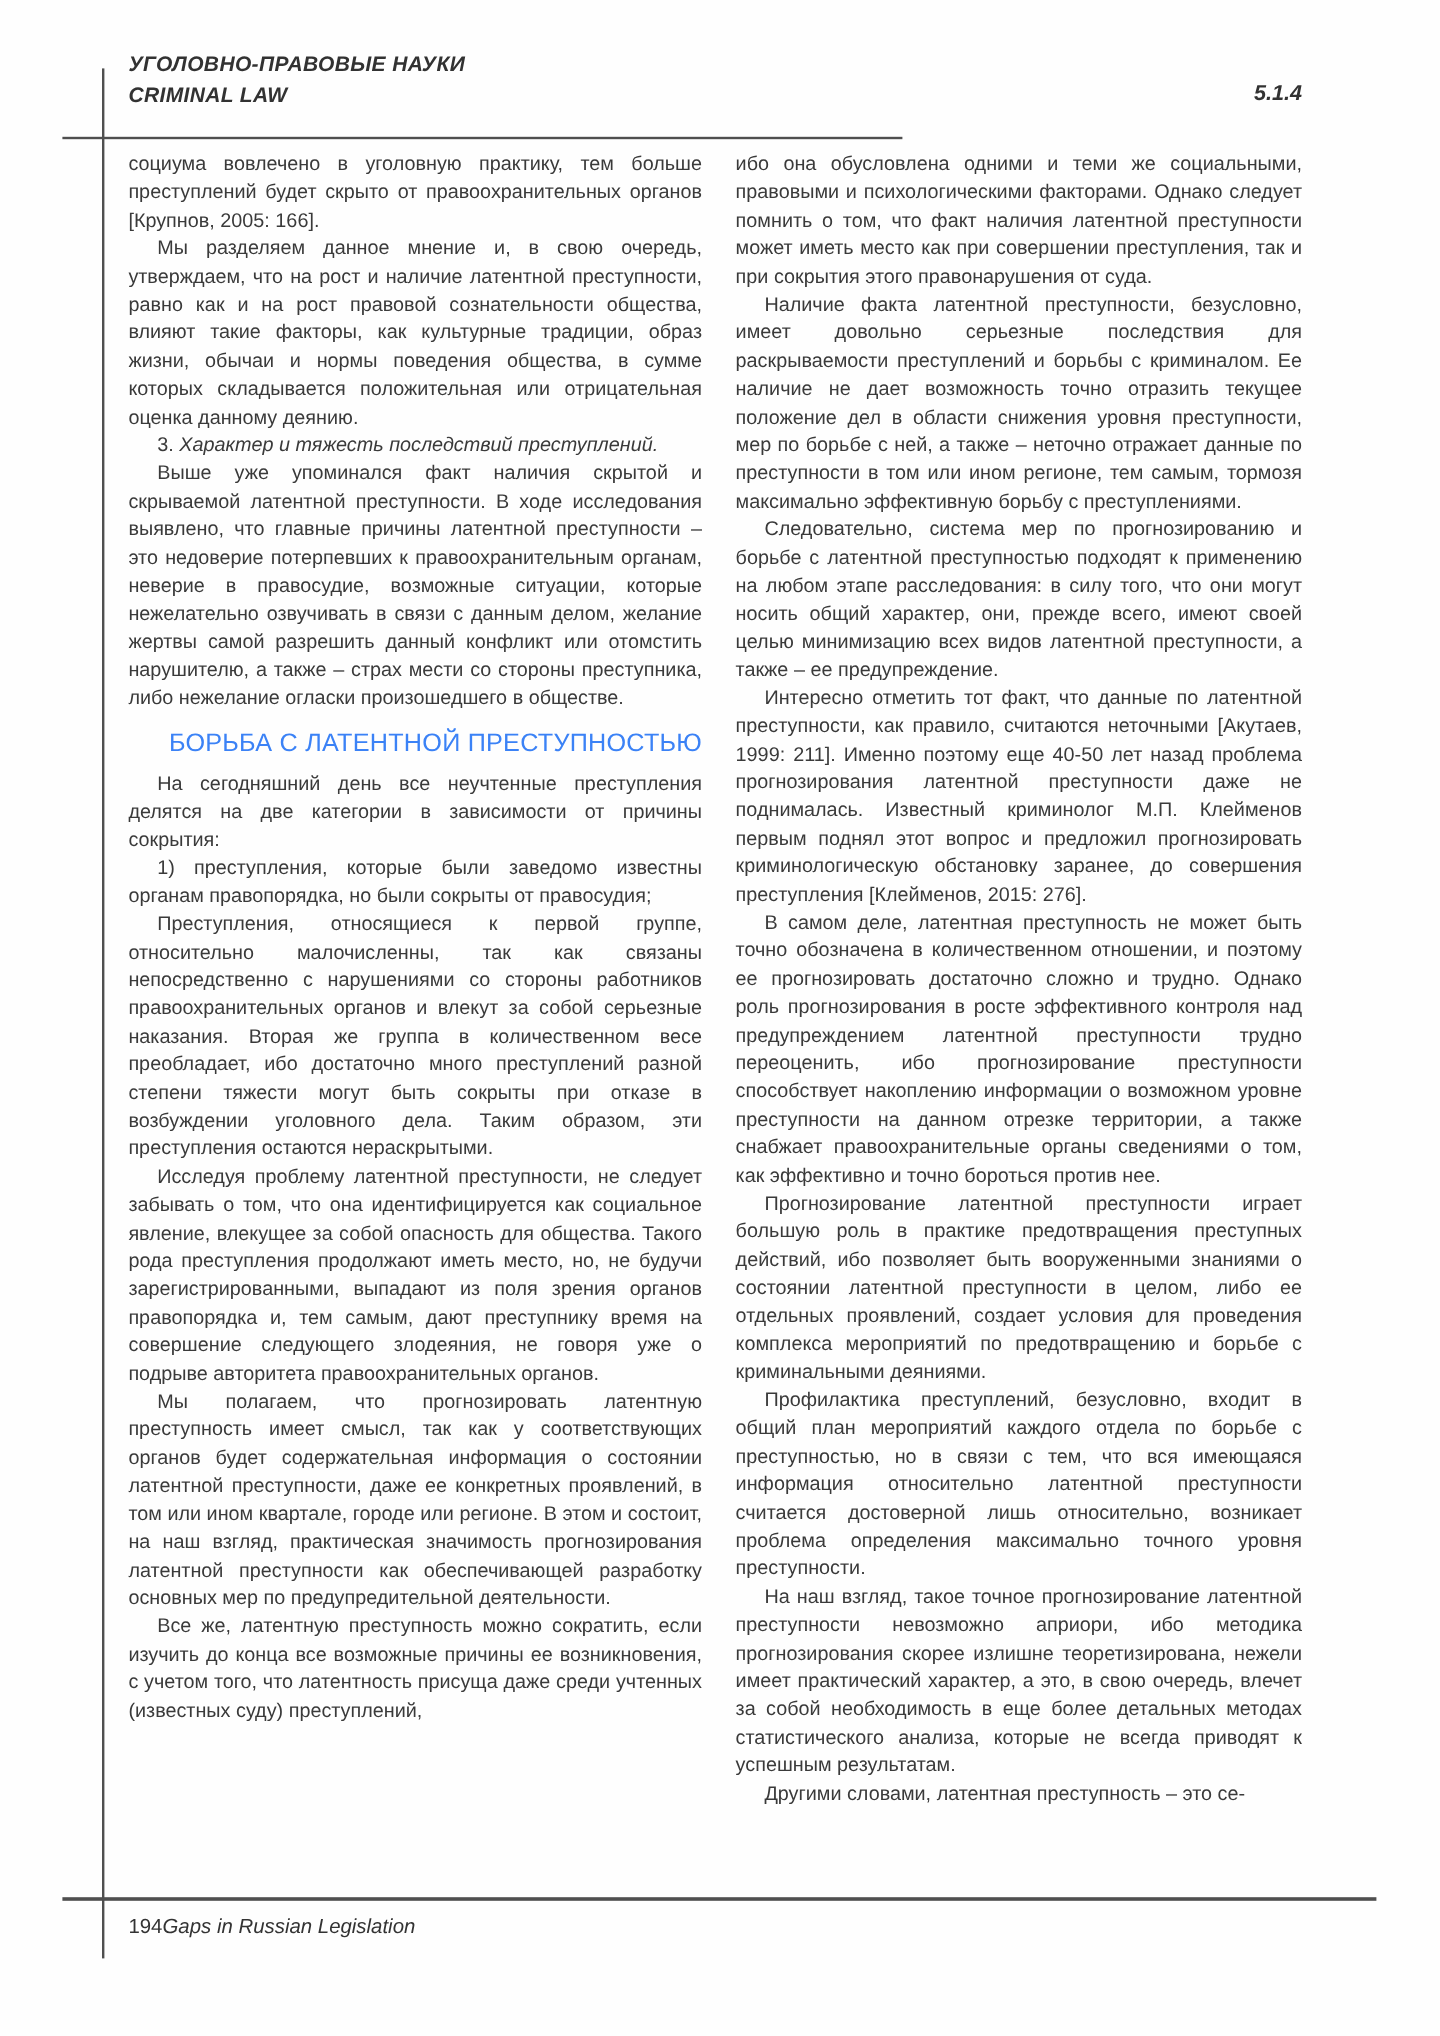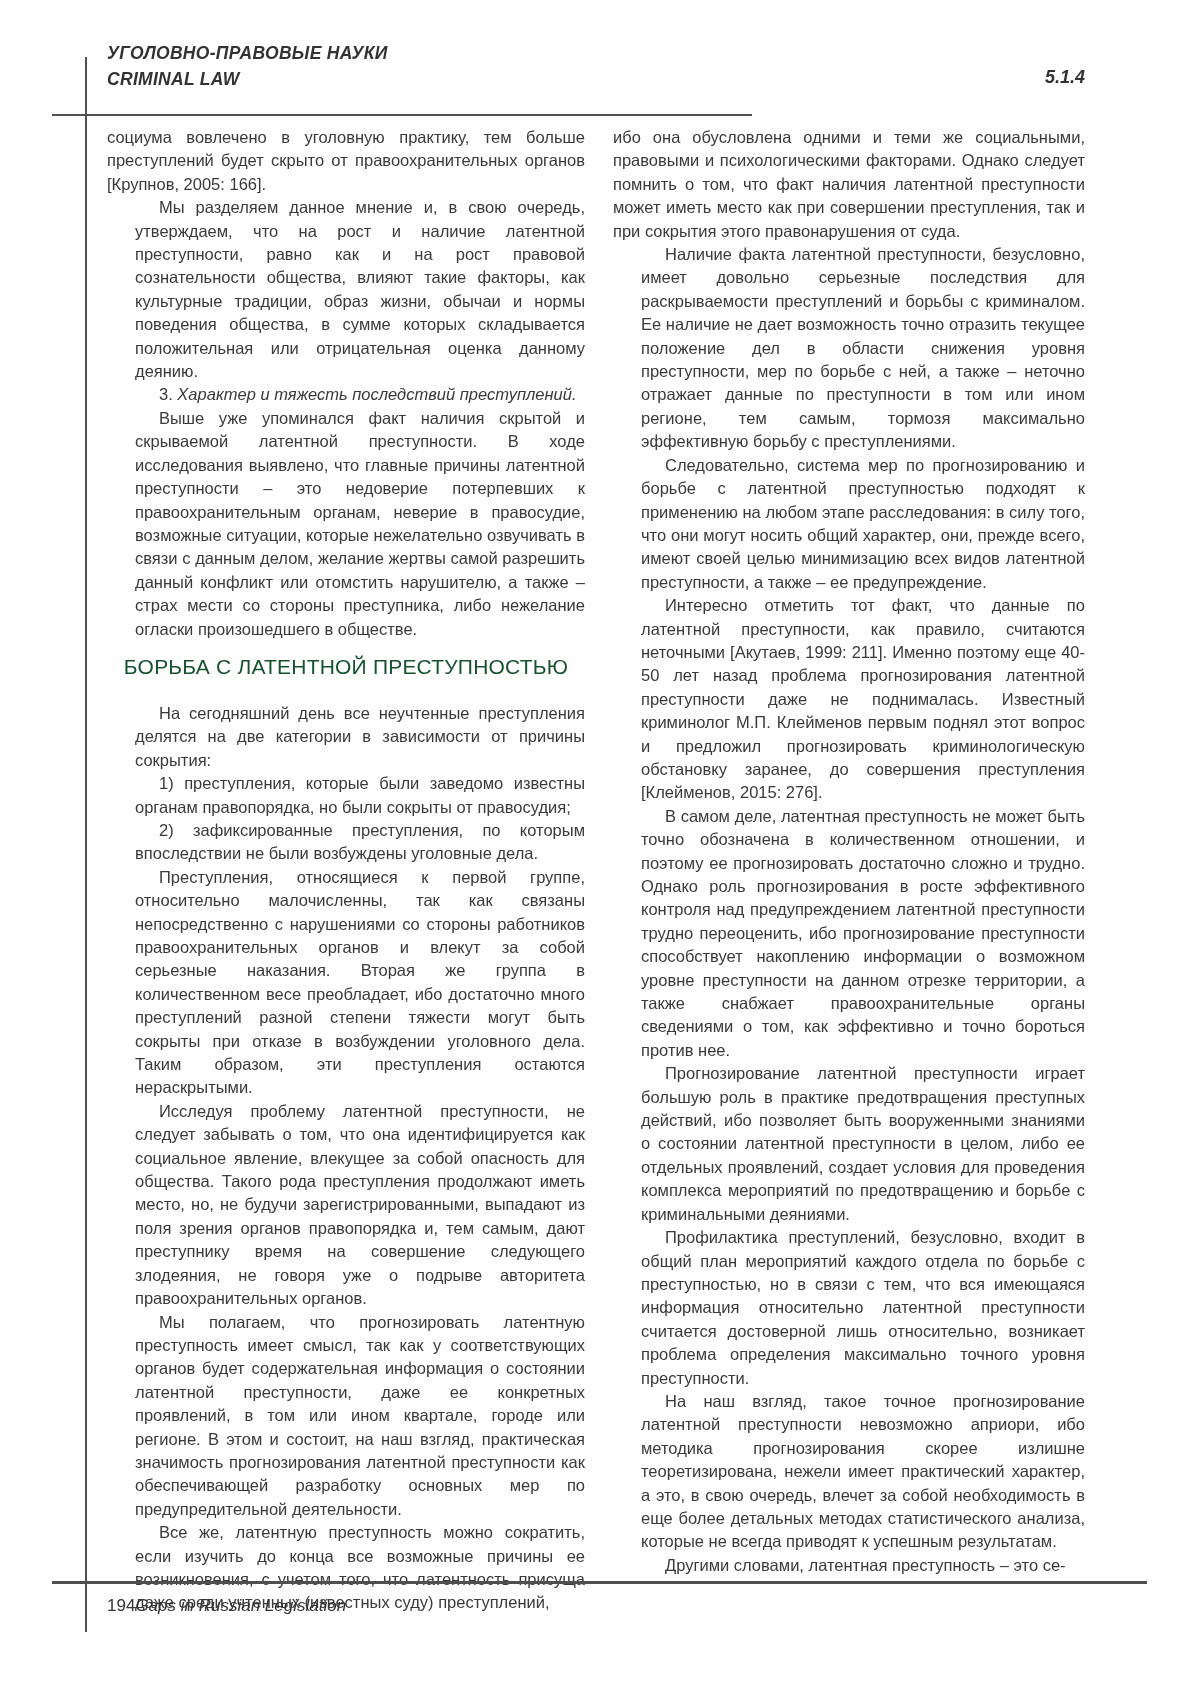"Мы разделяем данное мнение и," .para.ind { margin-left: 28px -> none }
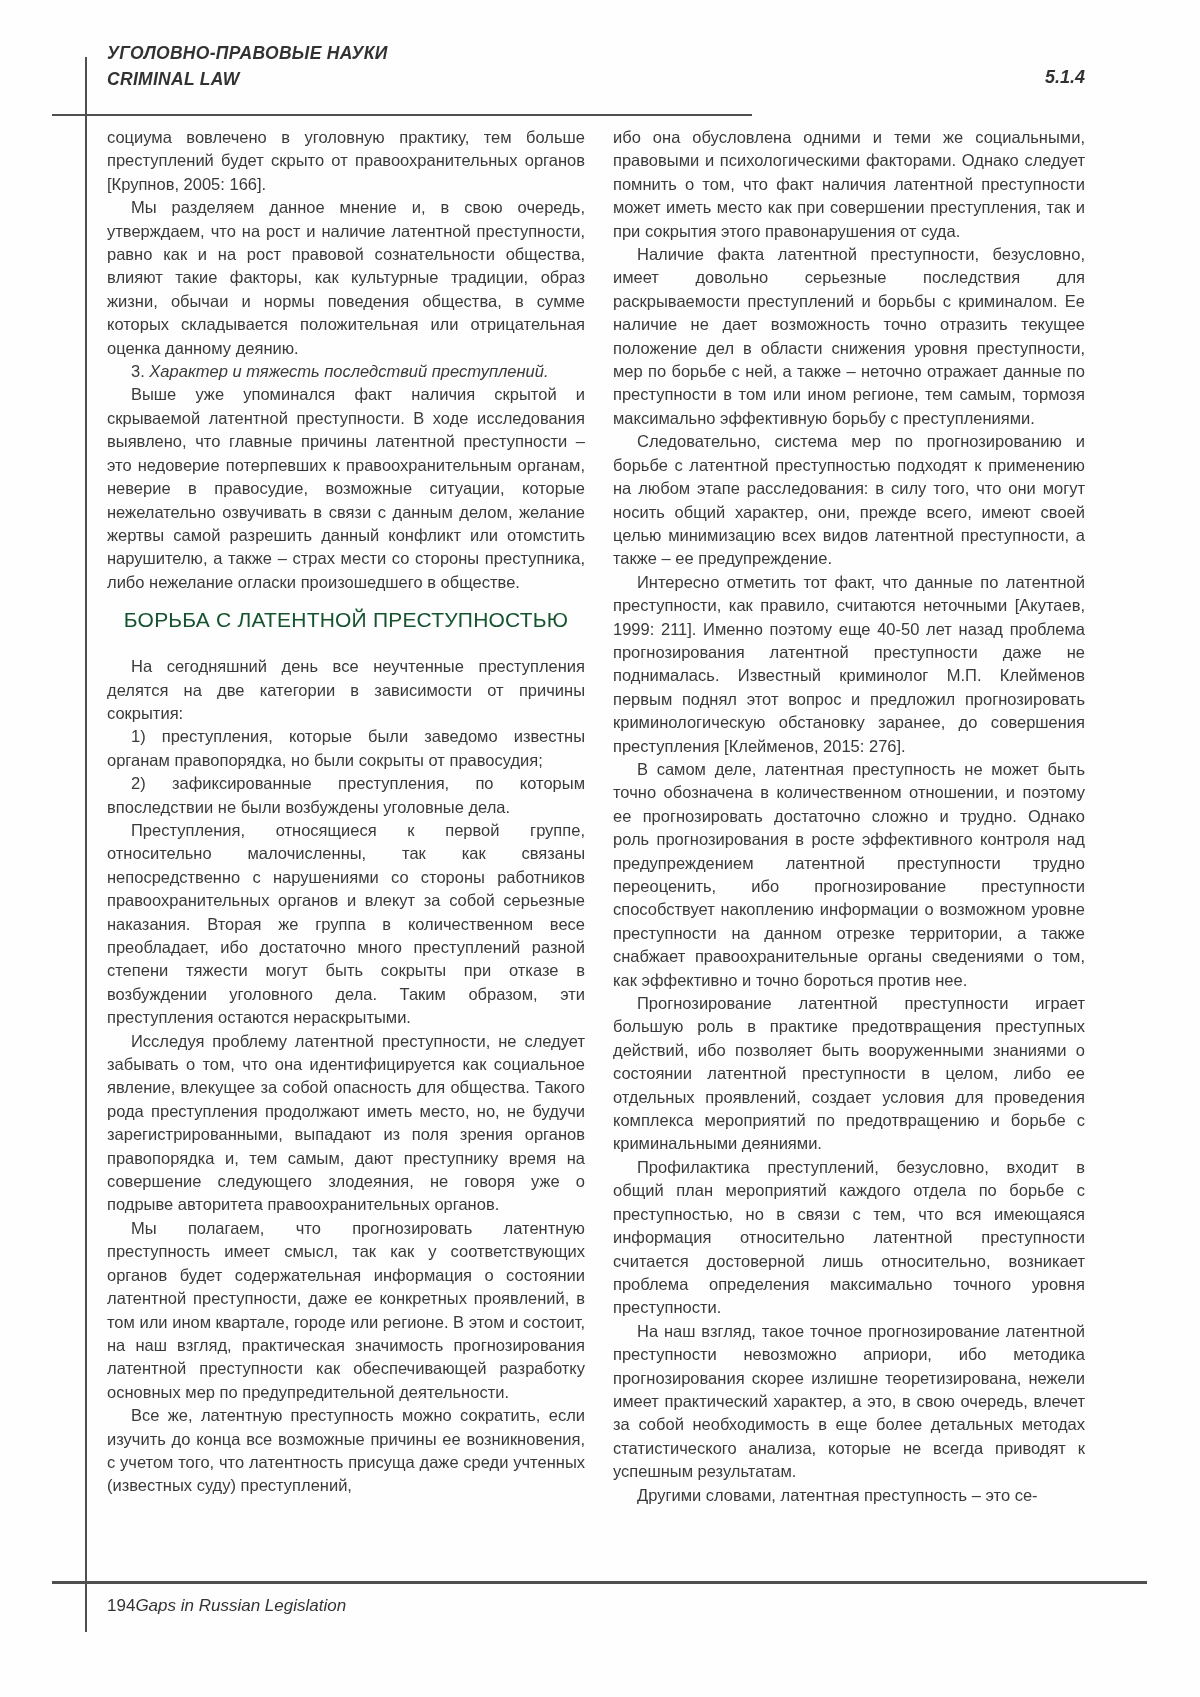"БОРЬБА С ЛАТЕНТНОЙ ПРЕСТУПНОСТЬЮ" .sec-heading { color: #14532d -> #3b82f6; margin: 13px 0 22px 0 -> 13px 0 9px 0; text-align: center -> right }
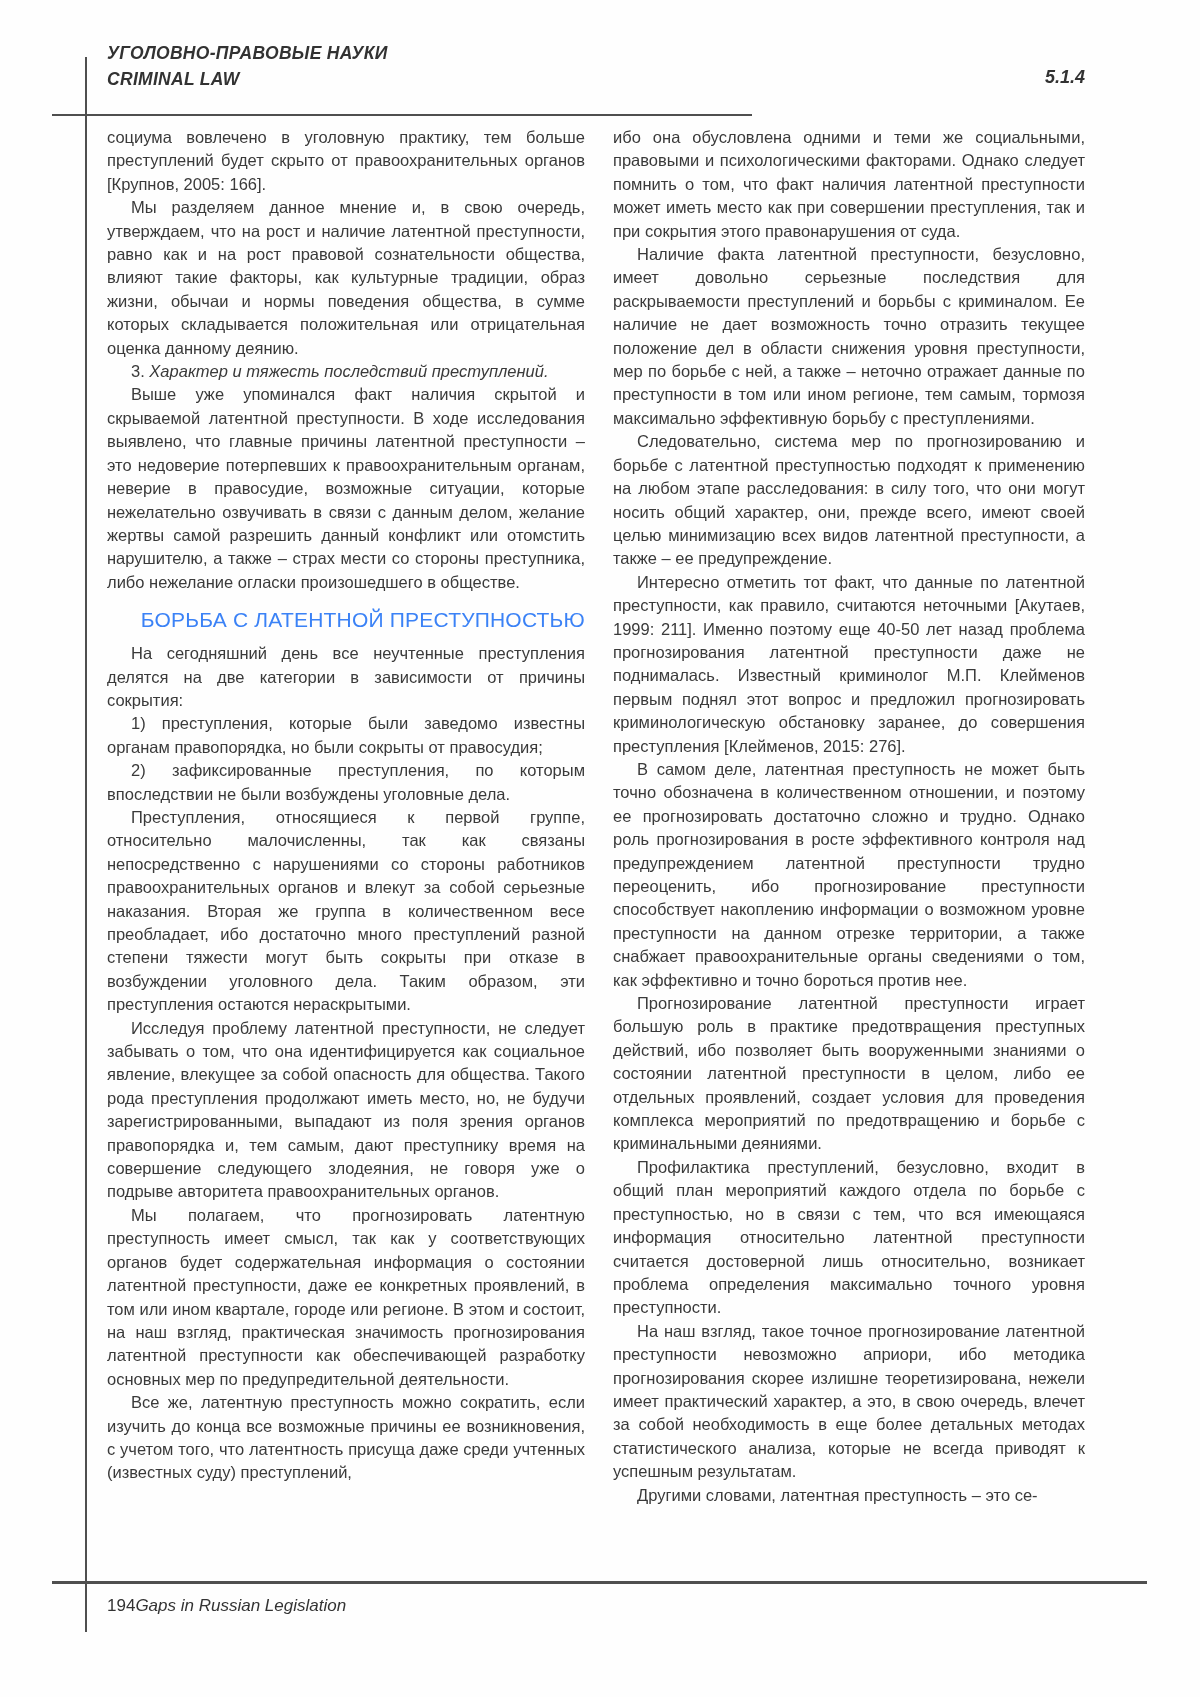"2) зафиксированные преступления, по" p.para { html: <p><span>2) зафиксированные преступления, по которым впоследствии не были возбуждены уголовные дела.</span></p> -> none }
